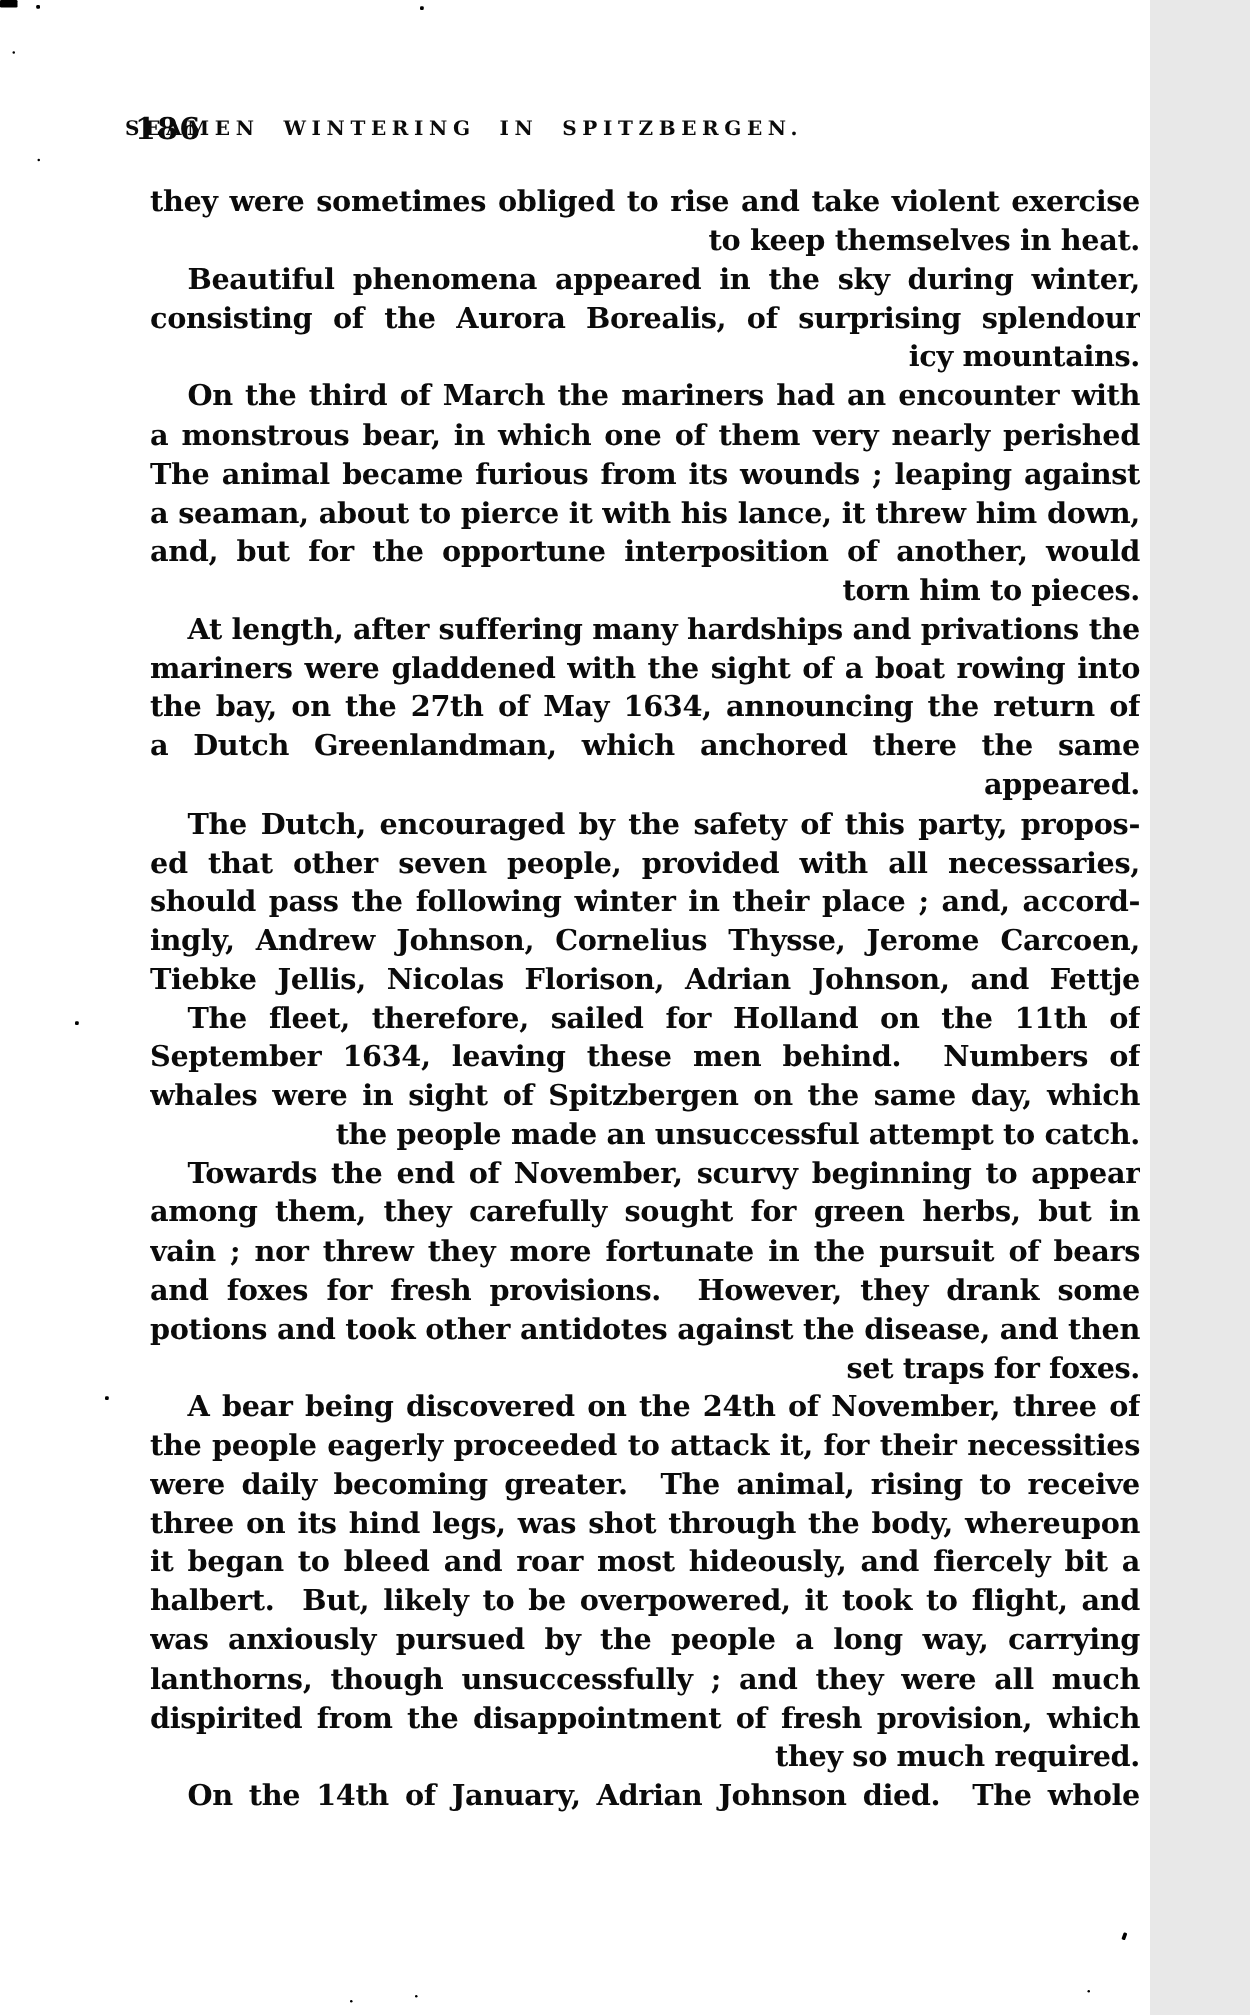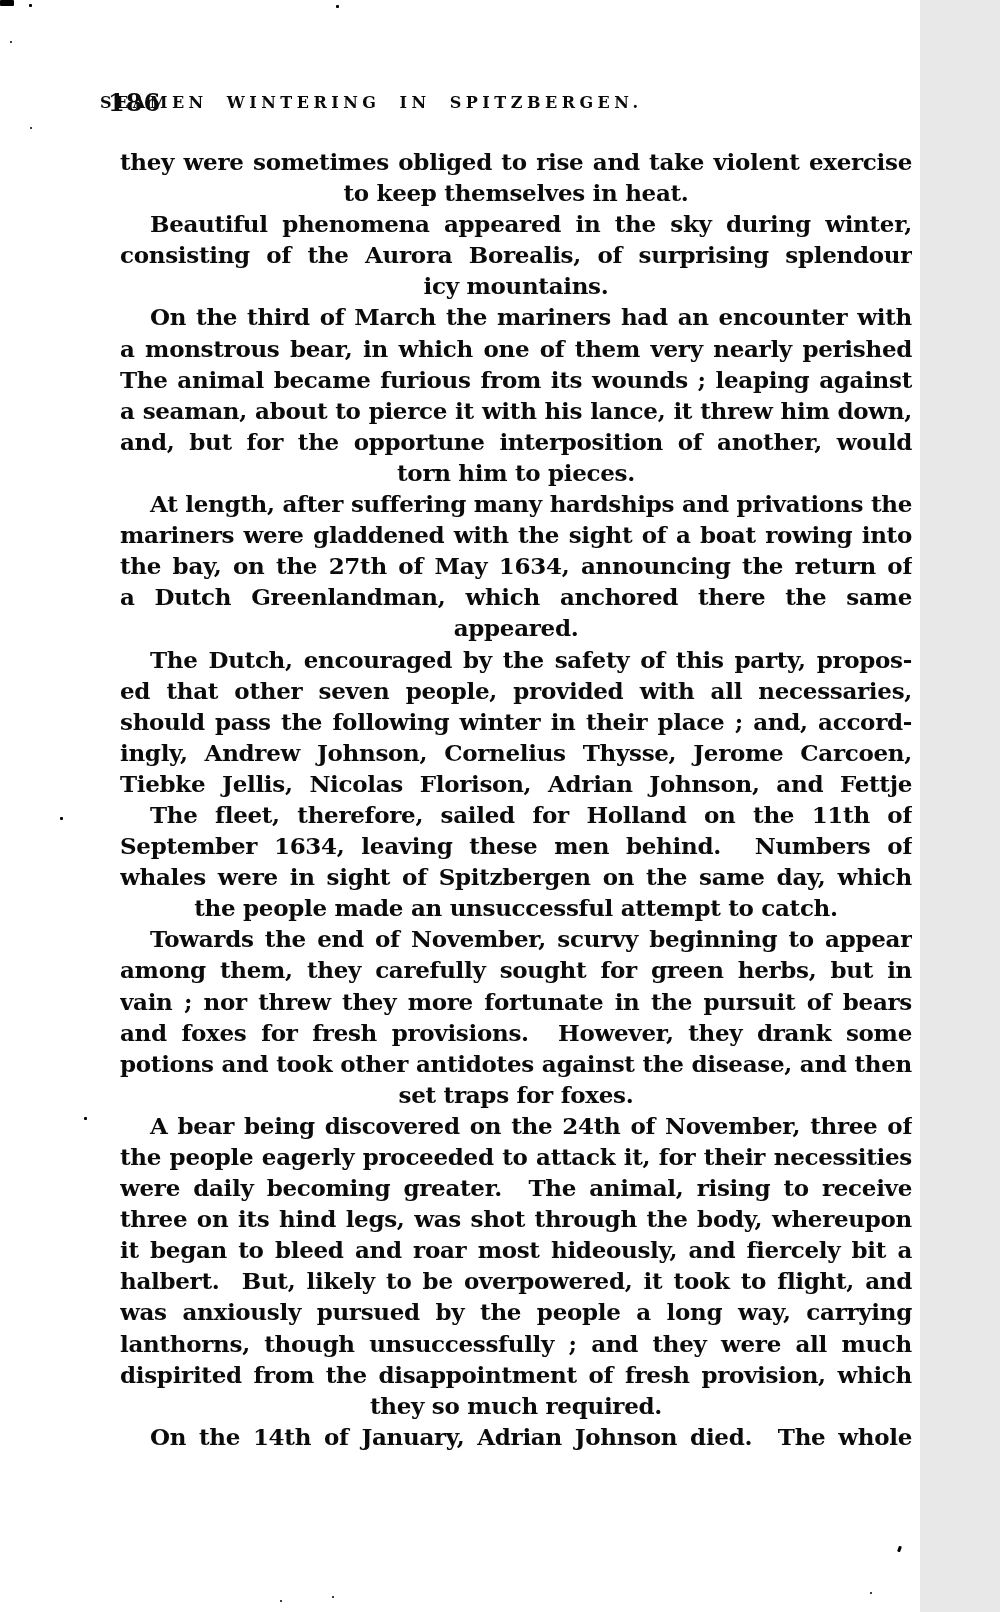"to keep themselves in heat." .ln.e { text-align: center -> right }
